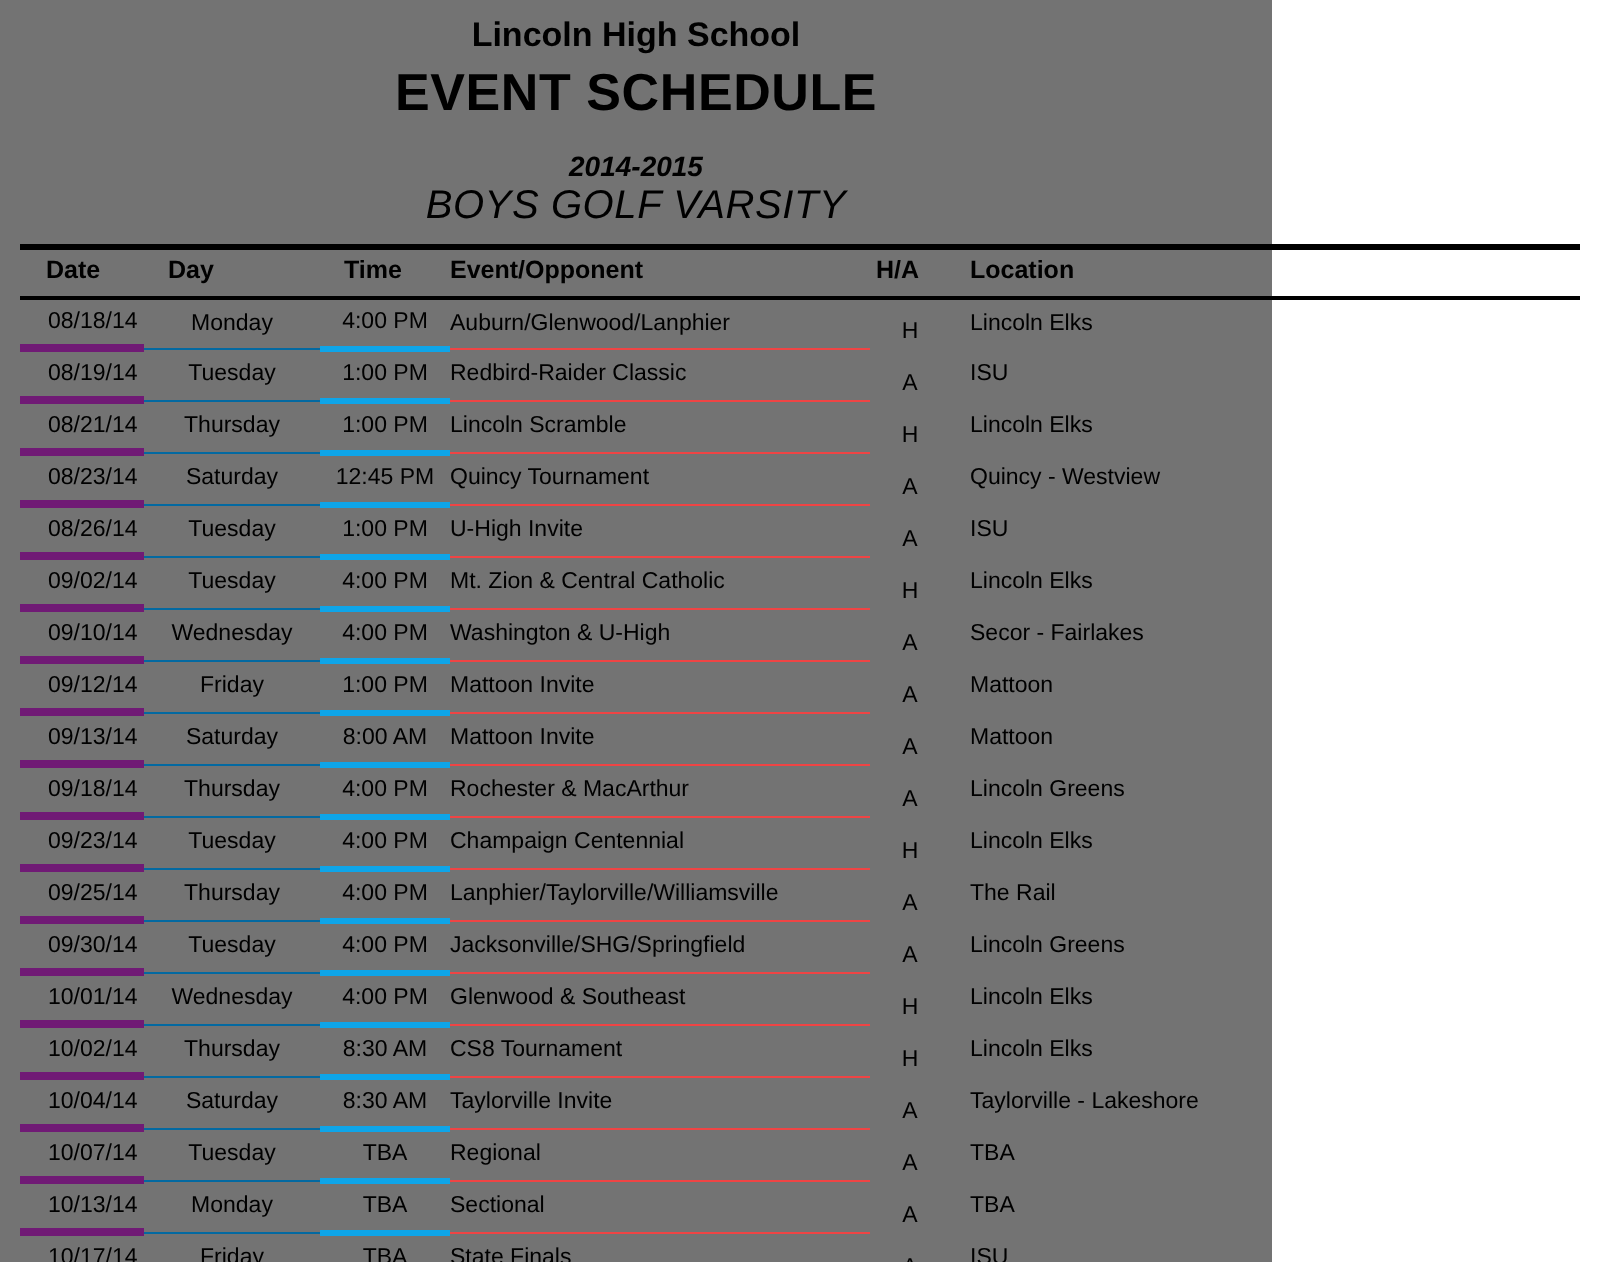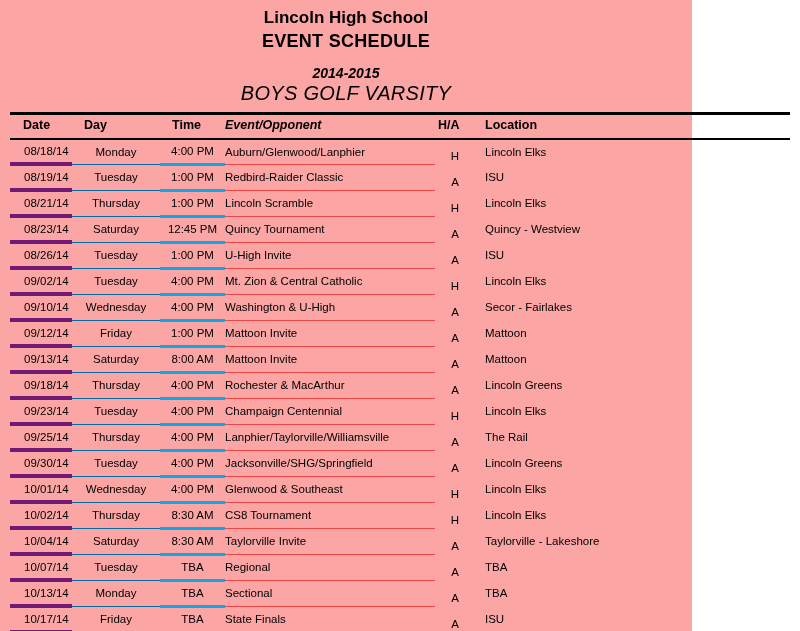"Lincoln High School" .page { background: #fca5a5 -> #737373; width: 692px -> 636px }
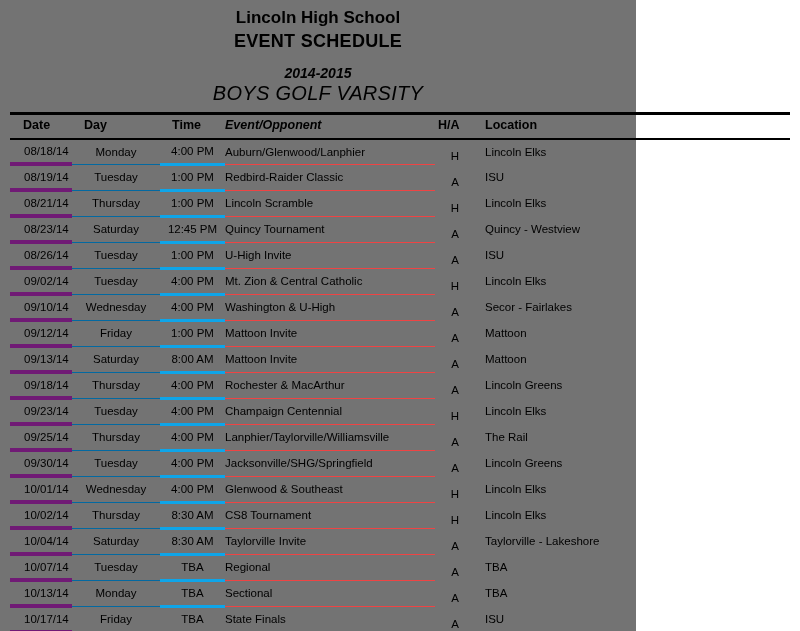"EVENT SCHEDULE" .doctitle { font-size: 18px -> 26px }
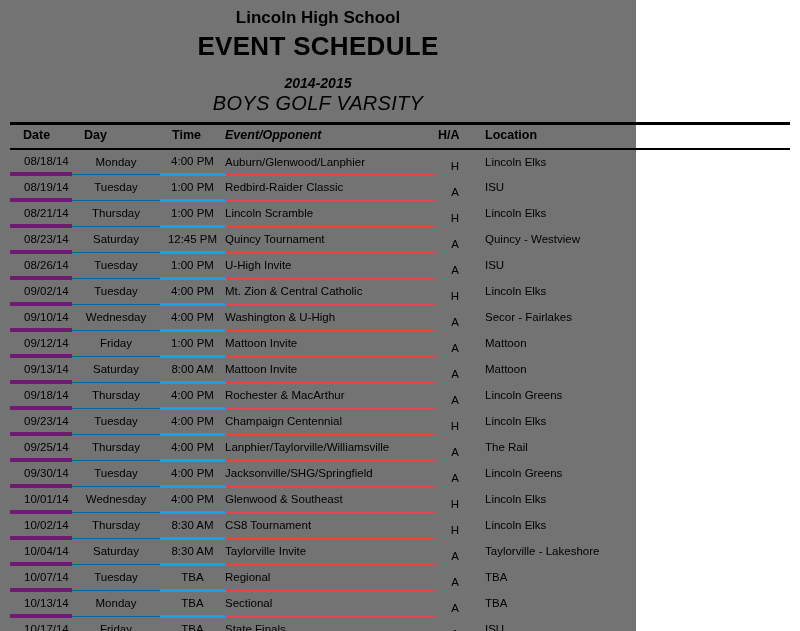"Event/Opponent" thead th.c-event { font-style: italic -> none }
